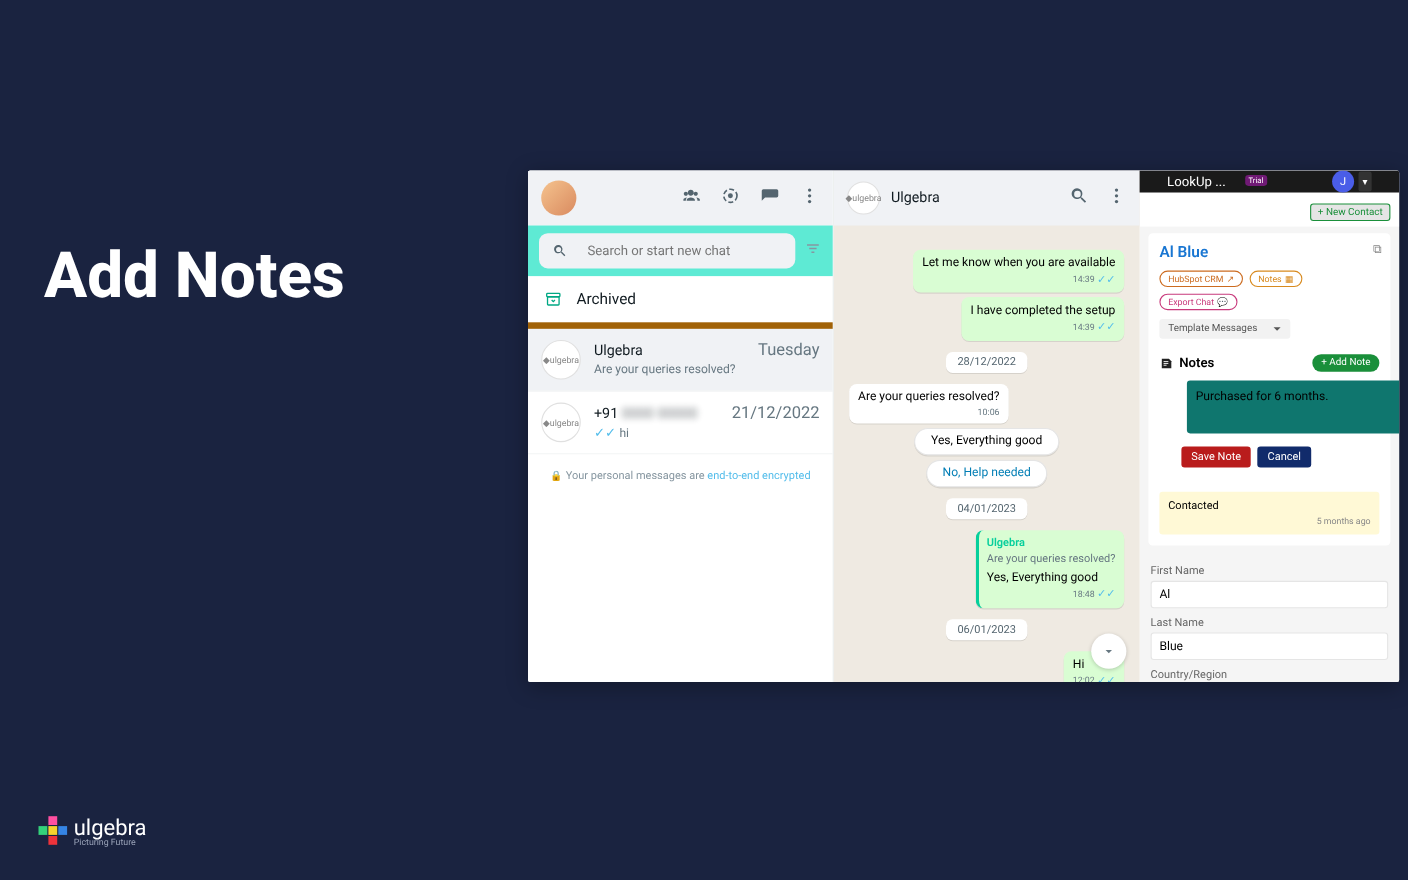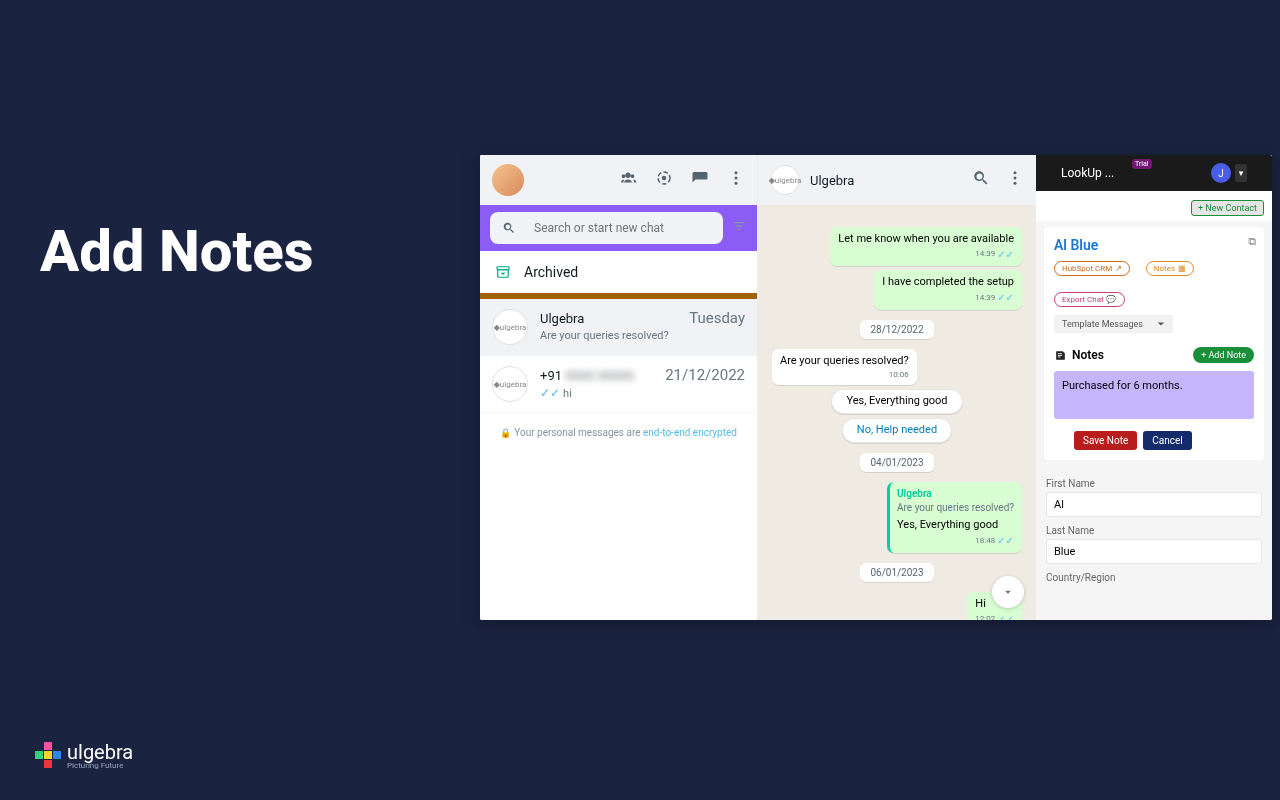"Search or start new chat" .search-row { background: #8b5cf6 -> #5eead4 }
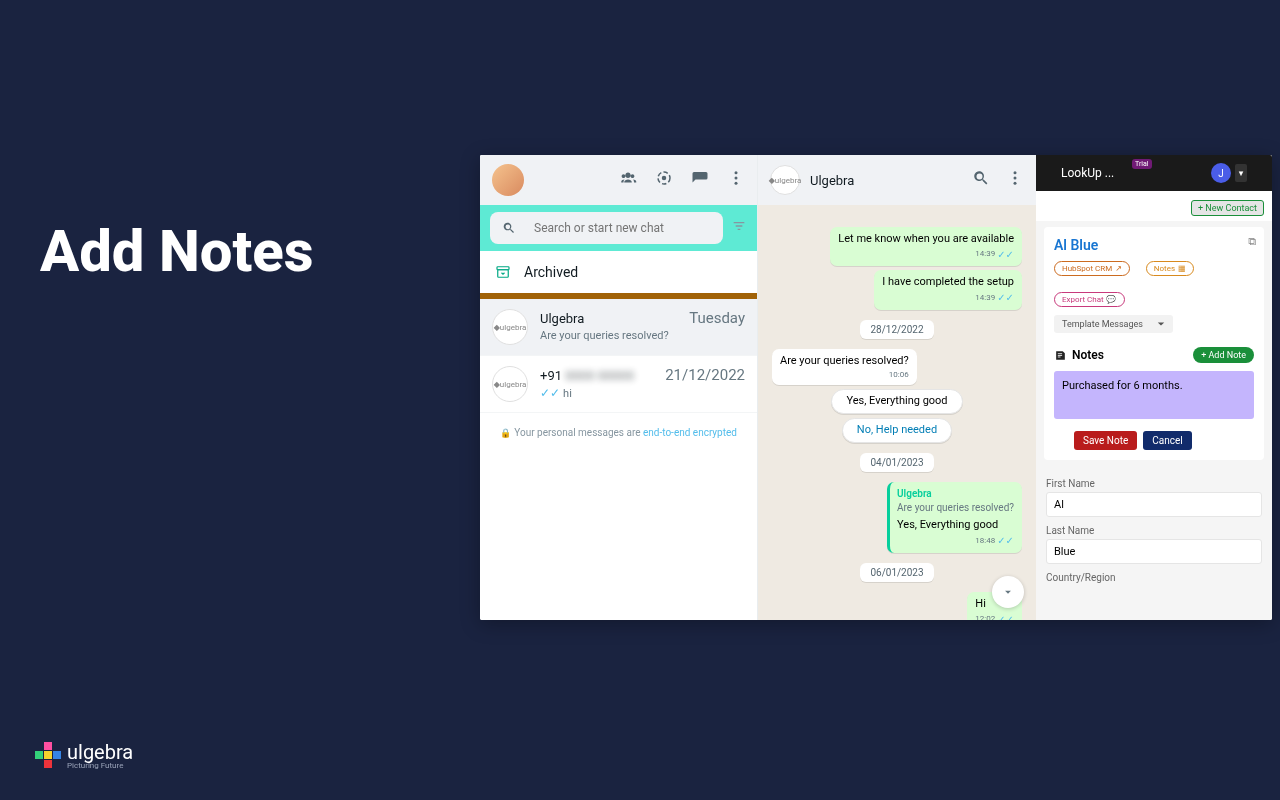"HubSpot CRM" .tag-row { gap: 16px -> 6px }
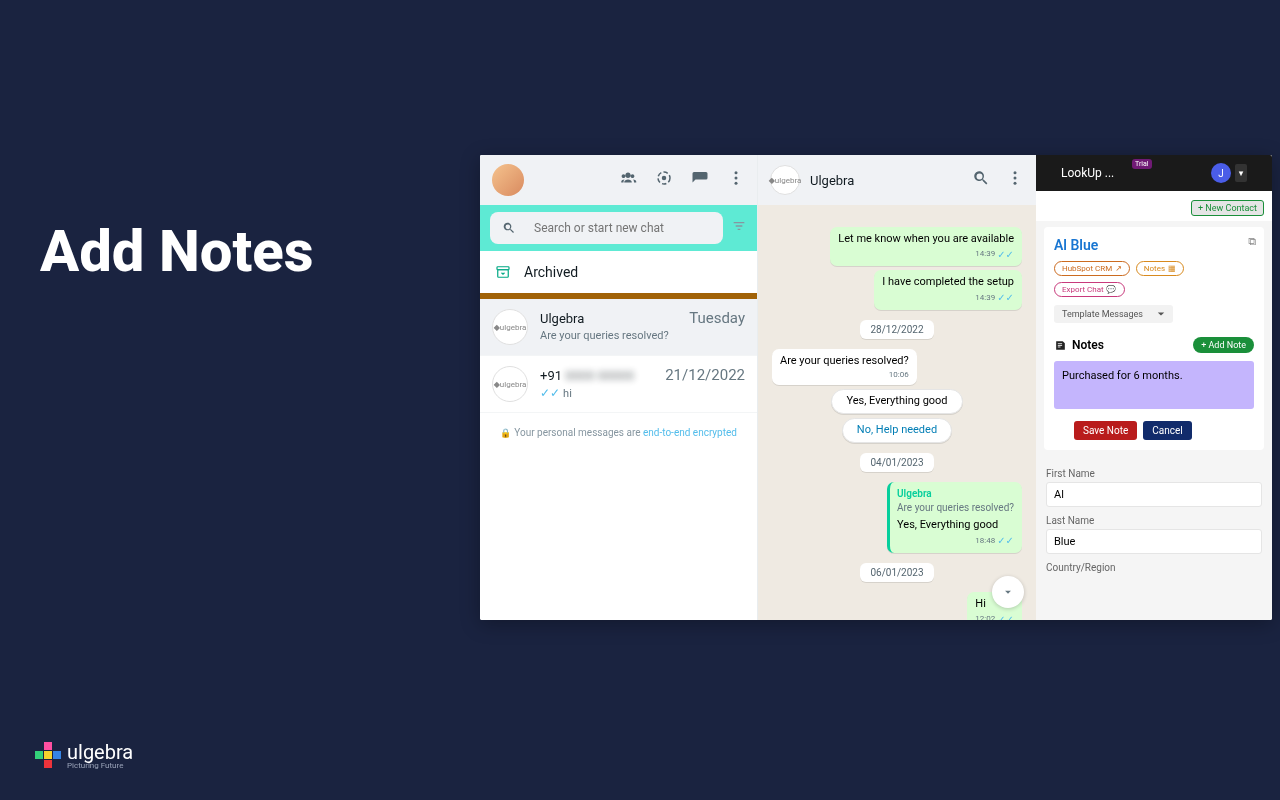"Purchased for 6 months." .note-area { background: #c4b5fd -> #0f766e; margin-left: none -> 25px }
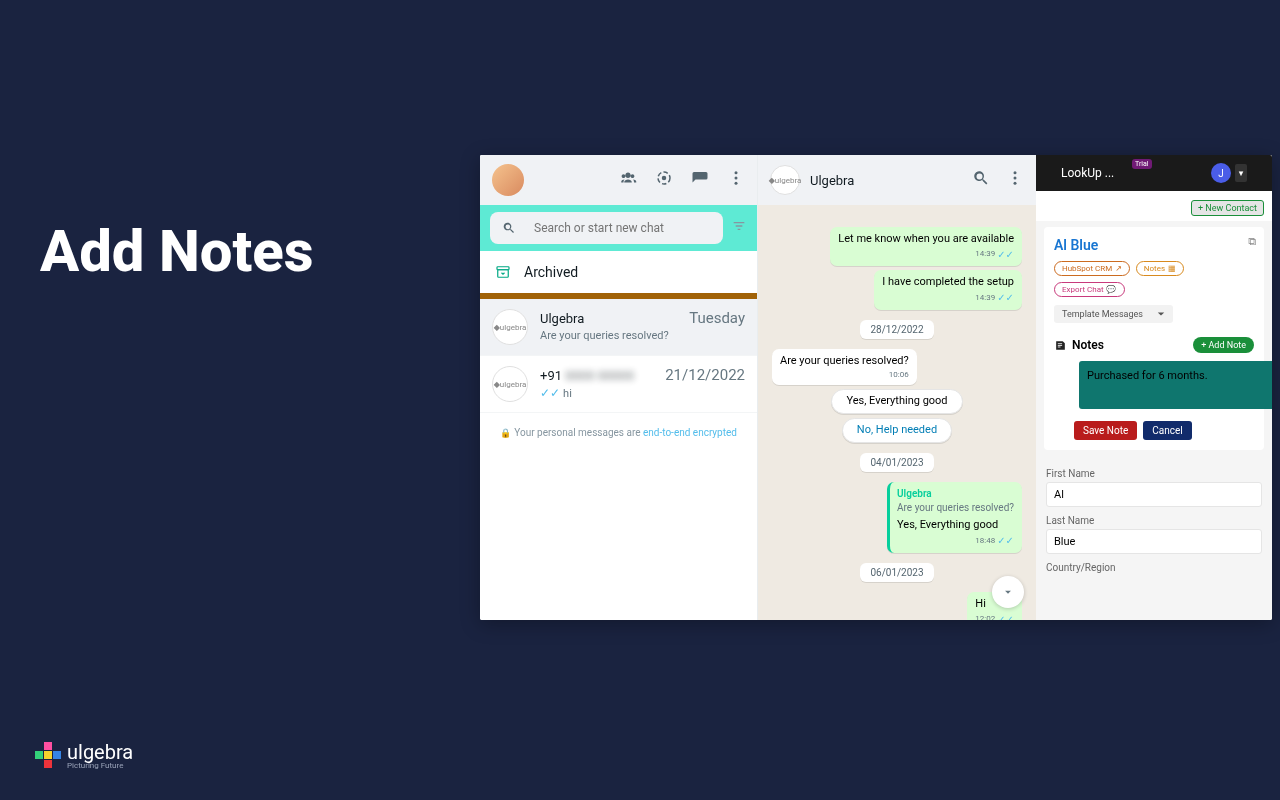"Contacted" div.note-item { html: none -> <div> <span>Contacted</span> <span>5 months ago</span> </div> }
